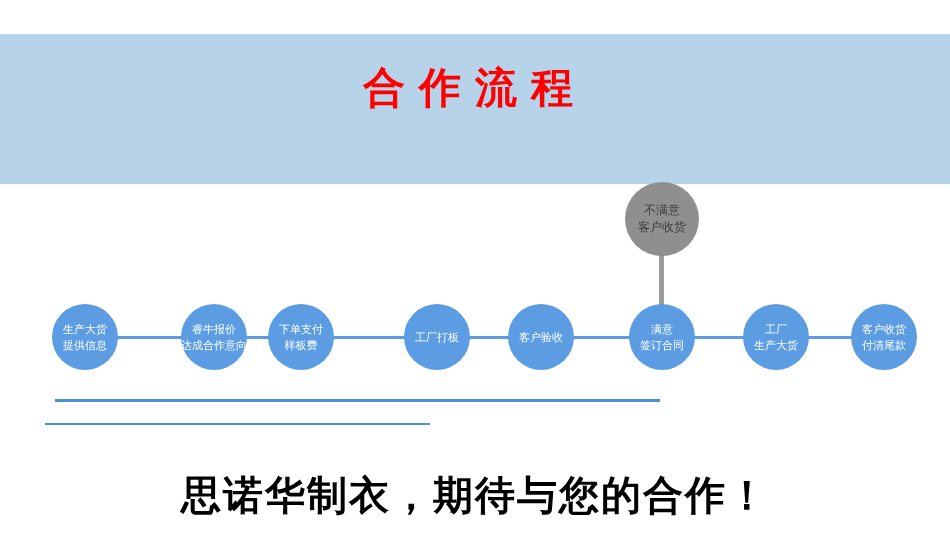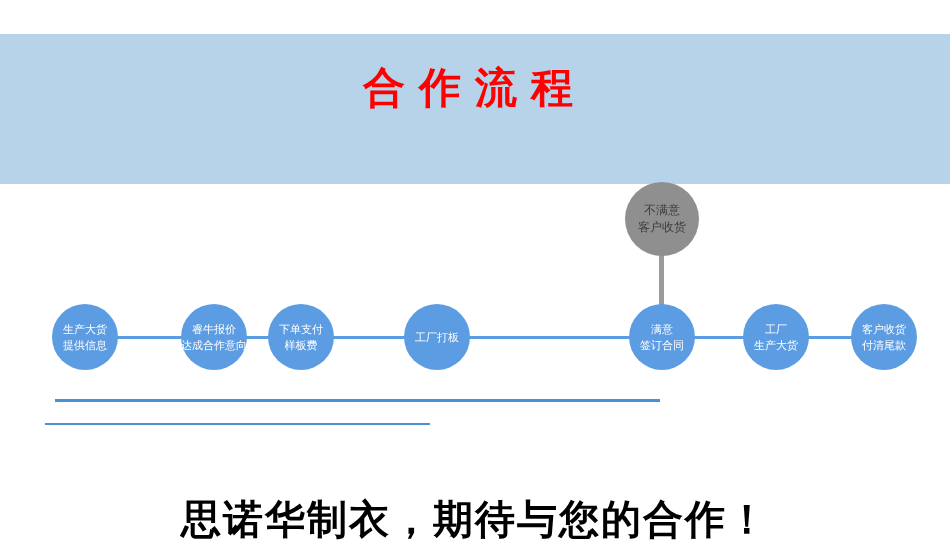"客户验收" div.step { html: none -> <div> <span>客户验收</span> <span></span> </div> }
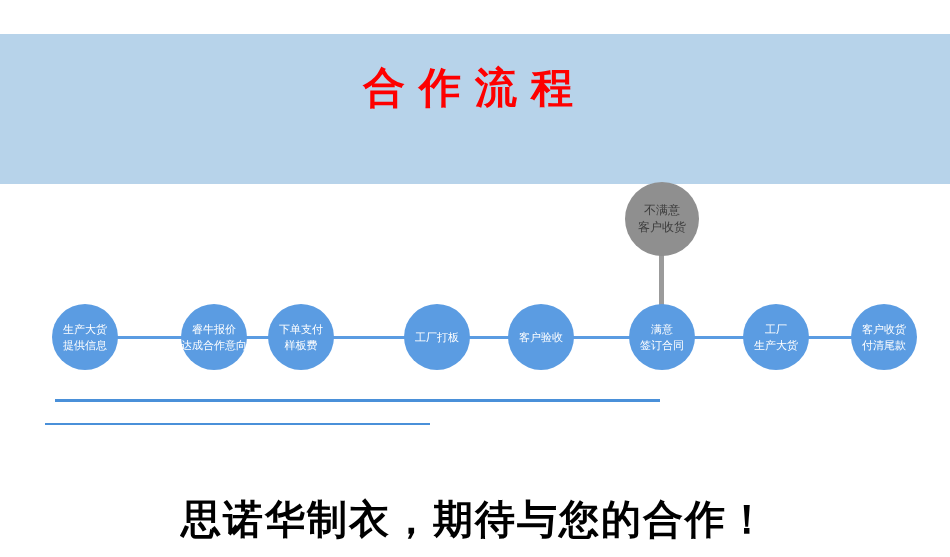"思诺华制衣，期待与您的合作！" .slogan { margin-top: 24px -> none }
